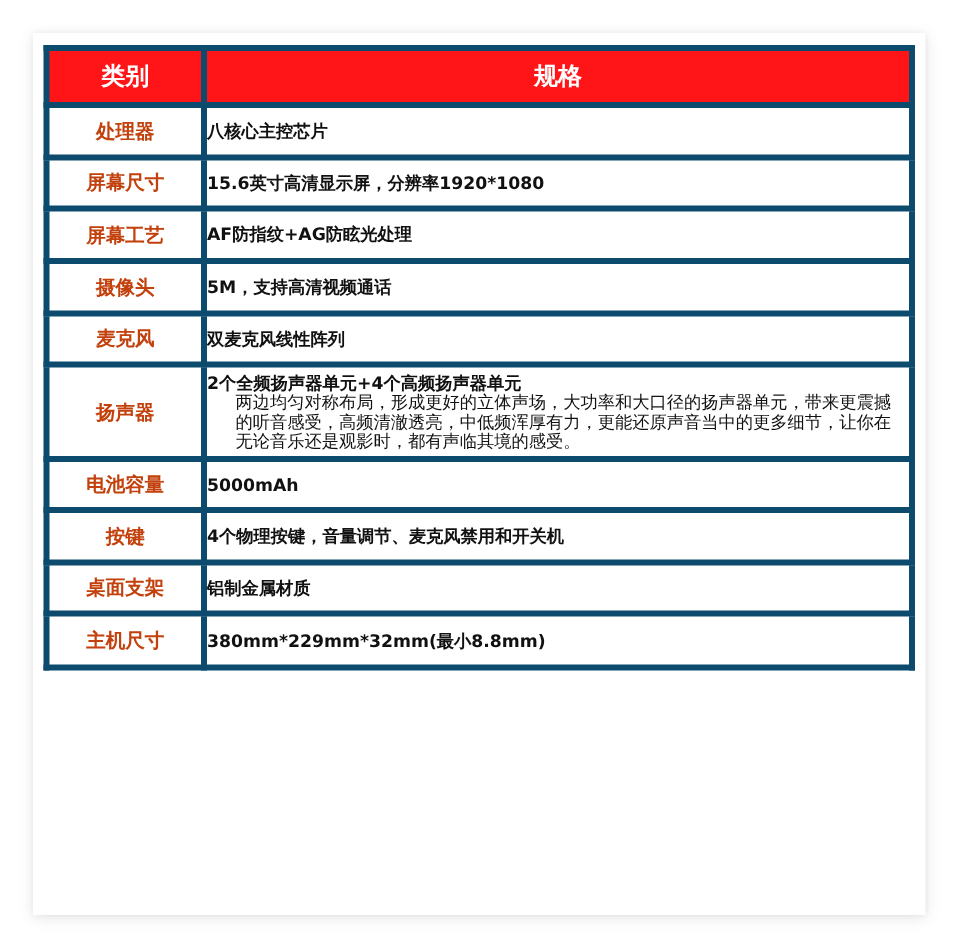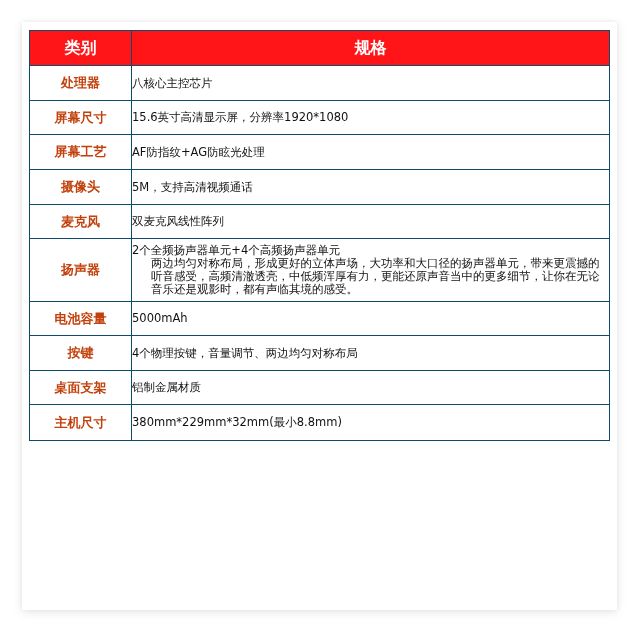"类别" table.spec td, table.spec th { border: 1px solid #0c4a6e -> 4px solid #0c4a6e }
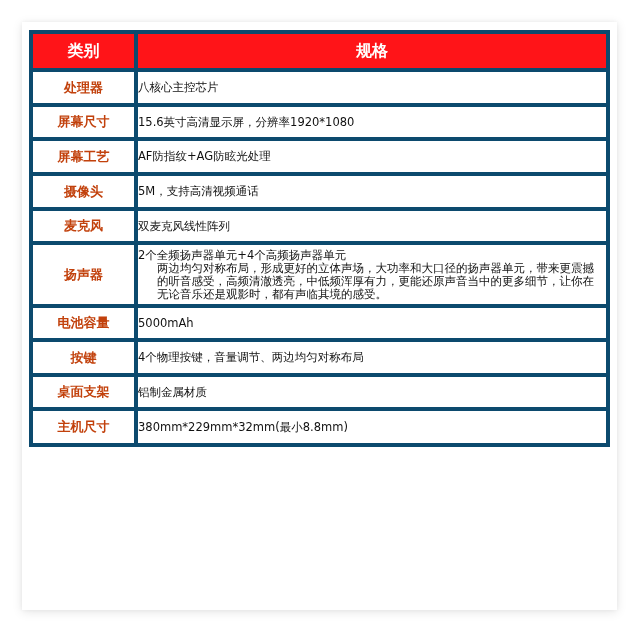"八核心主控芯片" td.val .line { font-weight: none -> bold }
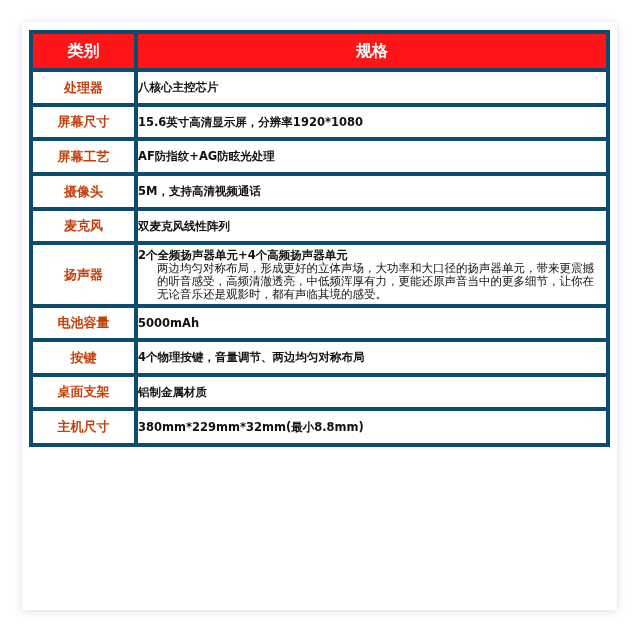"4个物理按键，音量调节、两边均匀对称布局" span.line { text: 两边均匀对称布局 -> 麦克风禁用和开关机 }
